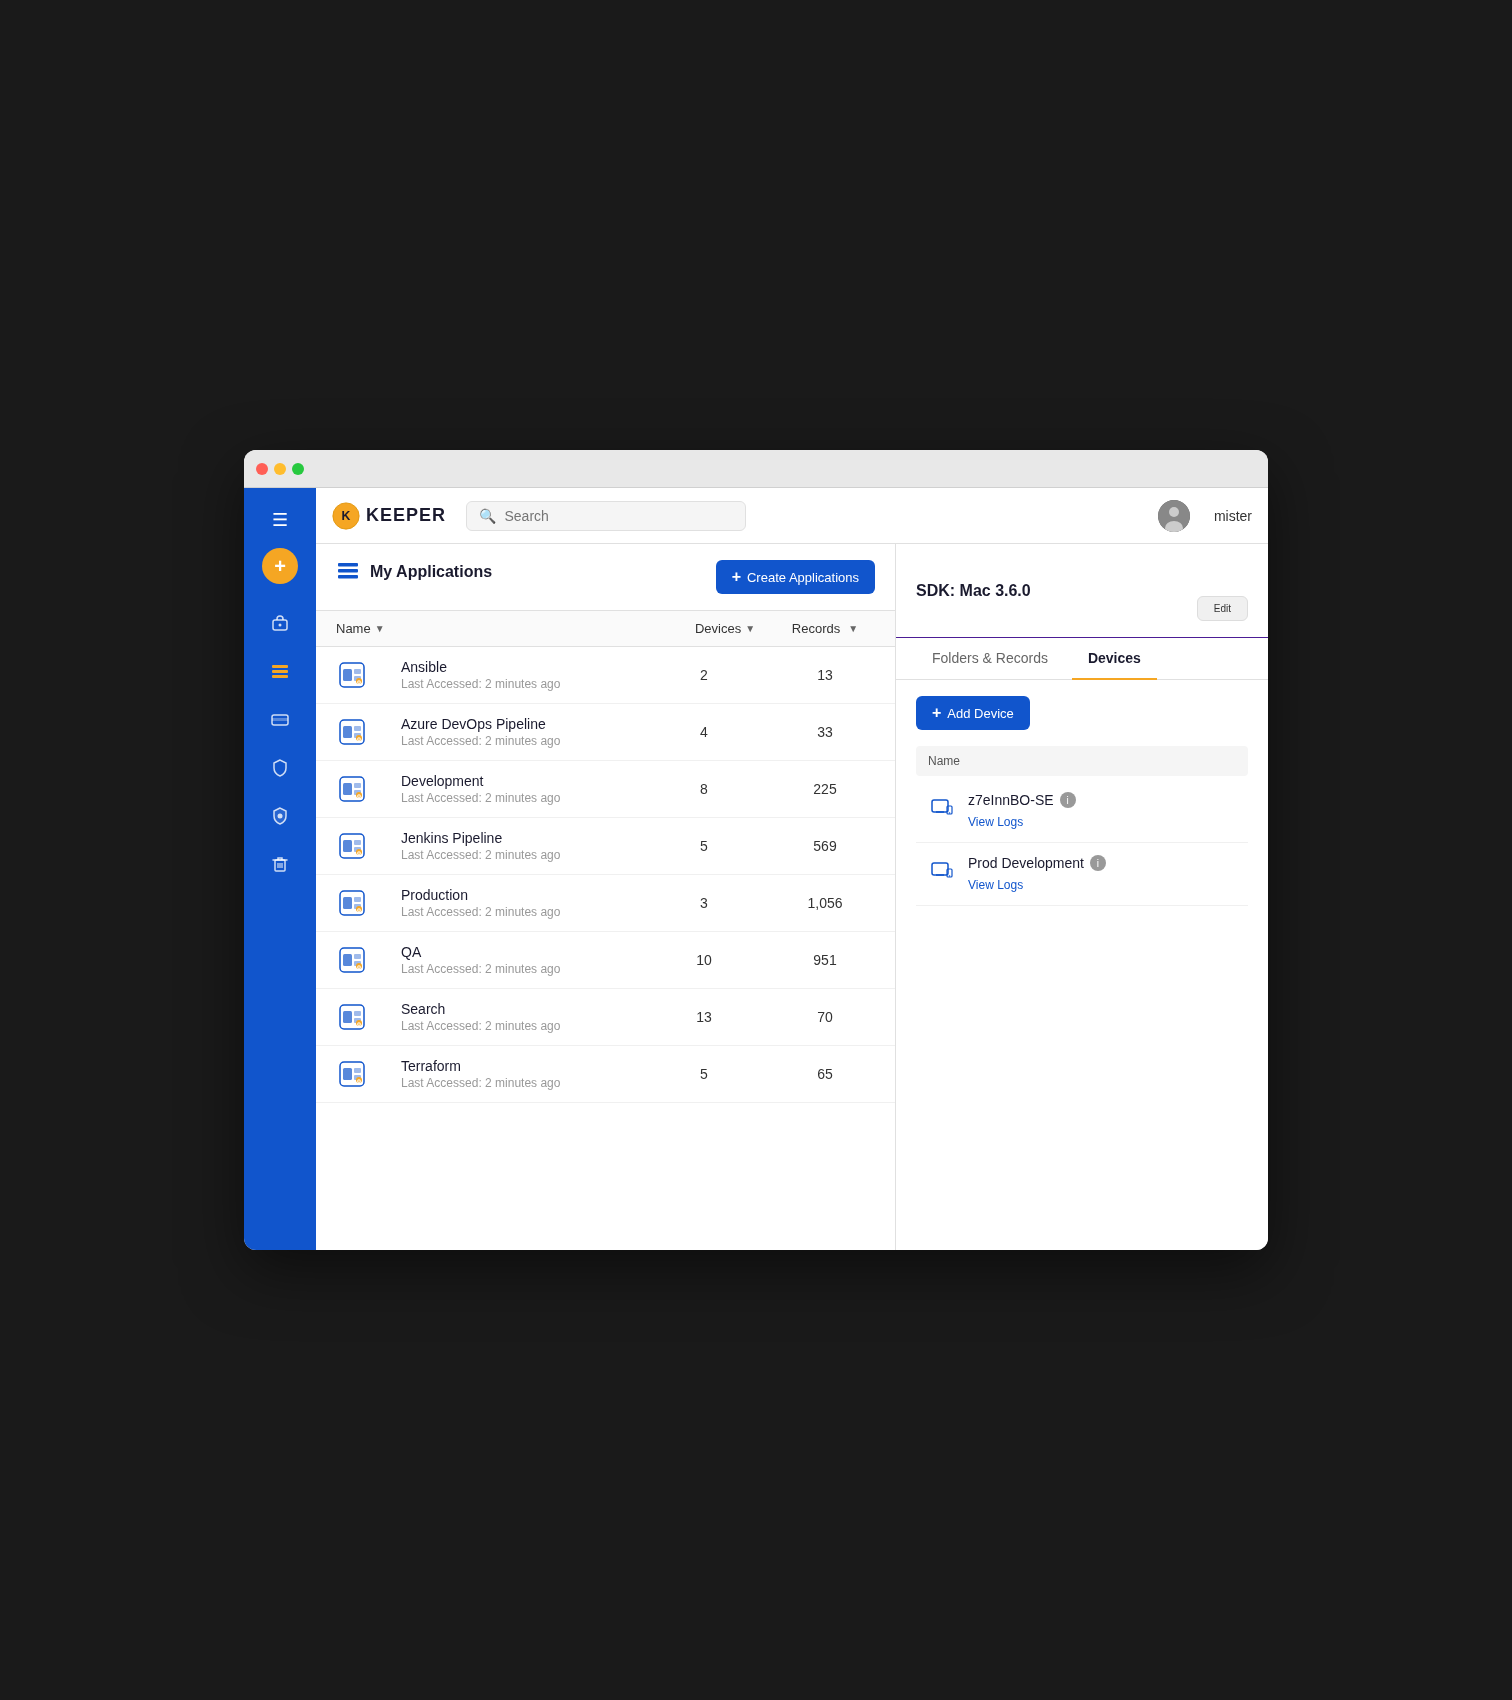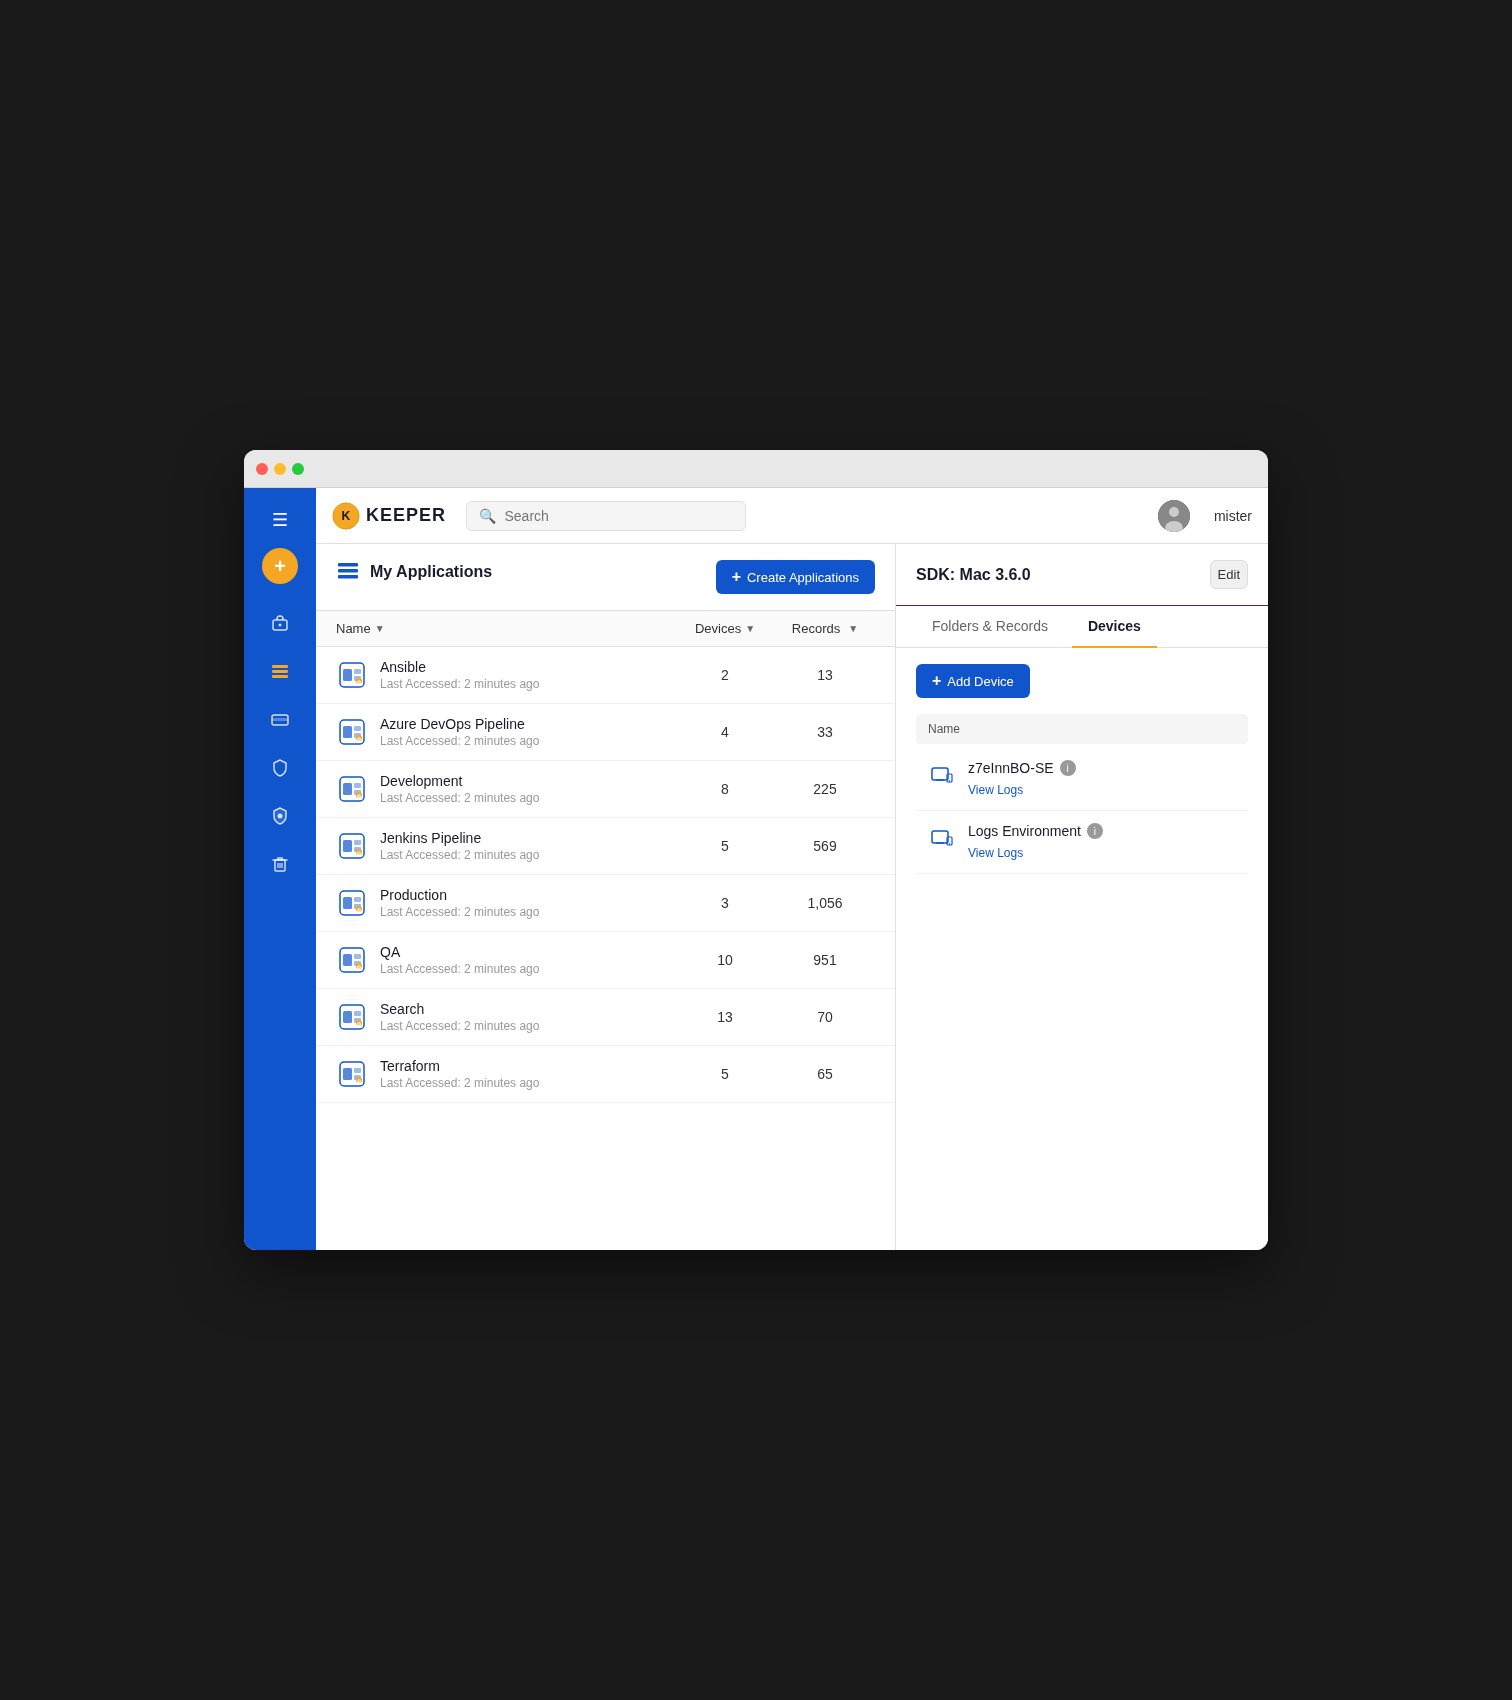"Edit" .edit-btn { font-size: 13px -> 10px; margin-top: none -> 36px; padding: 6px 7px -> 6px 16px }
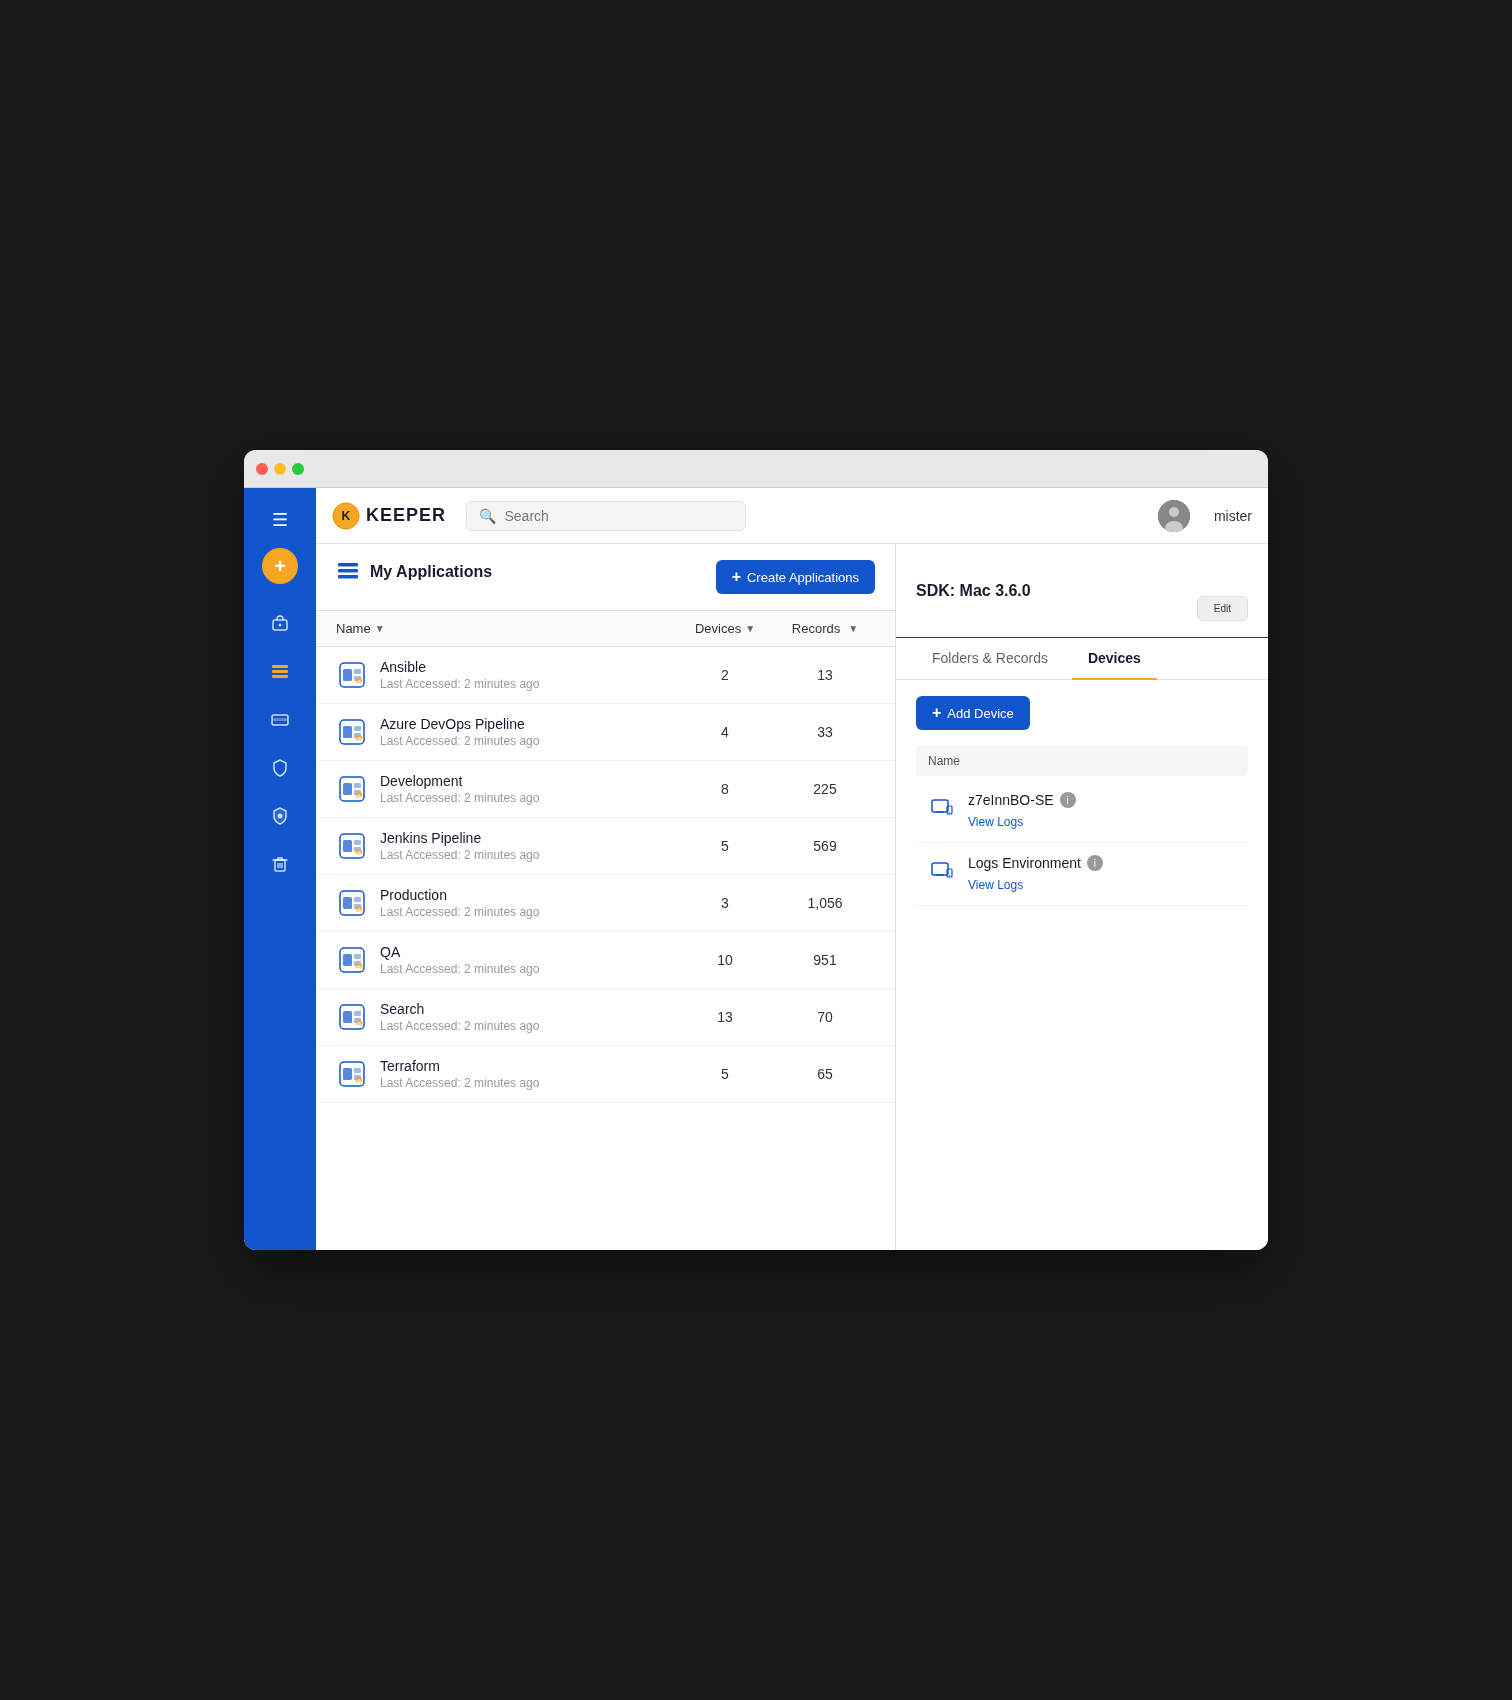"Ansible" .table-row { gap: none -> 21px }
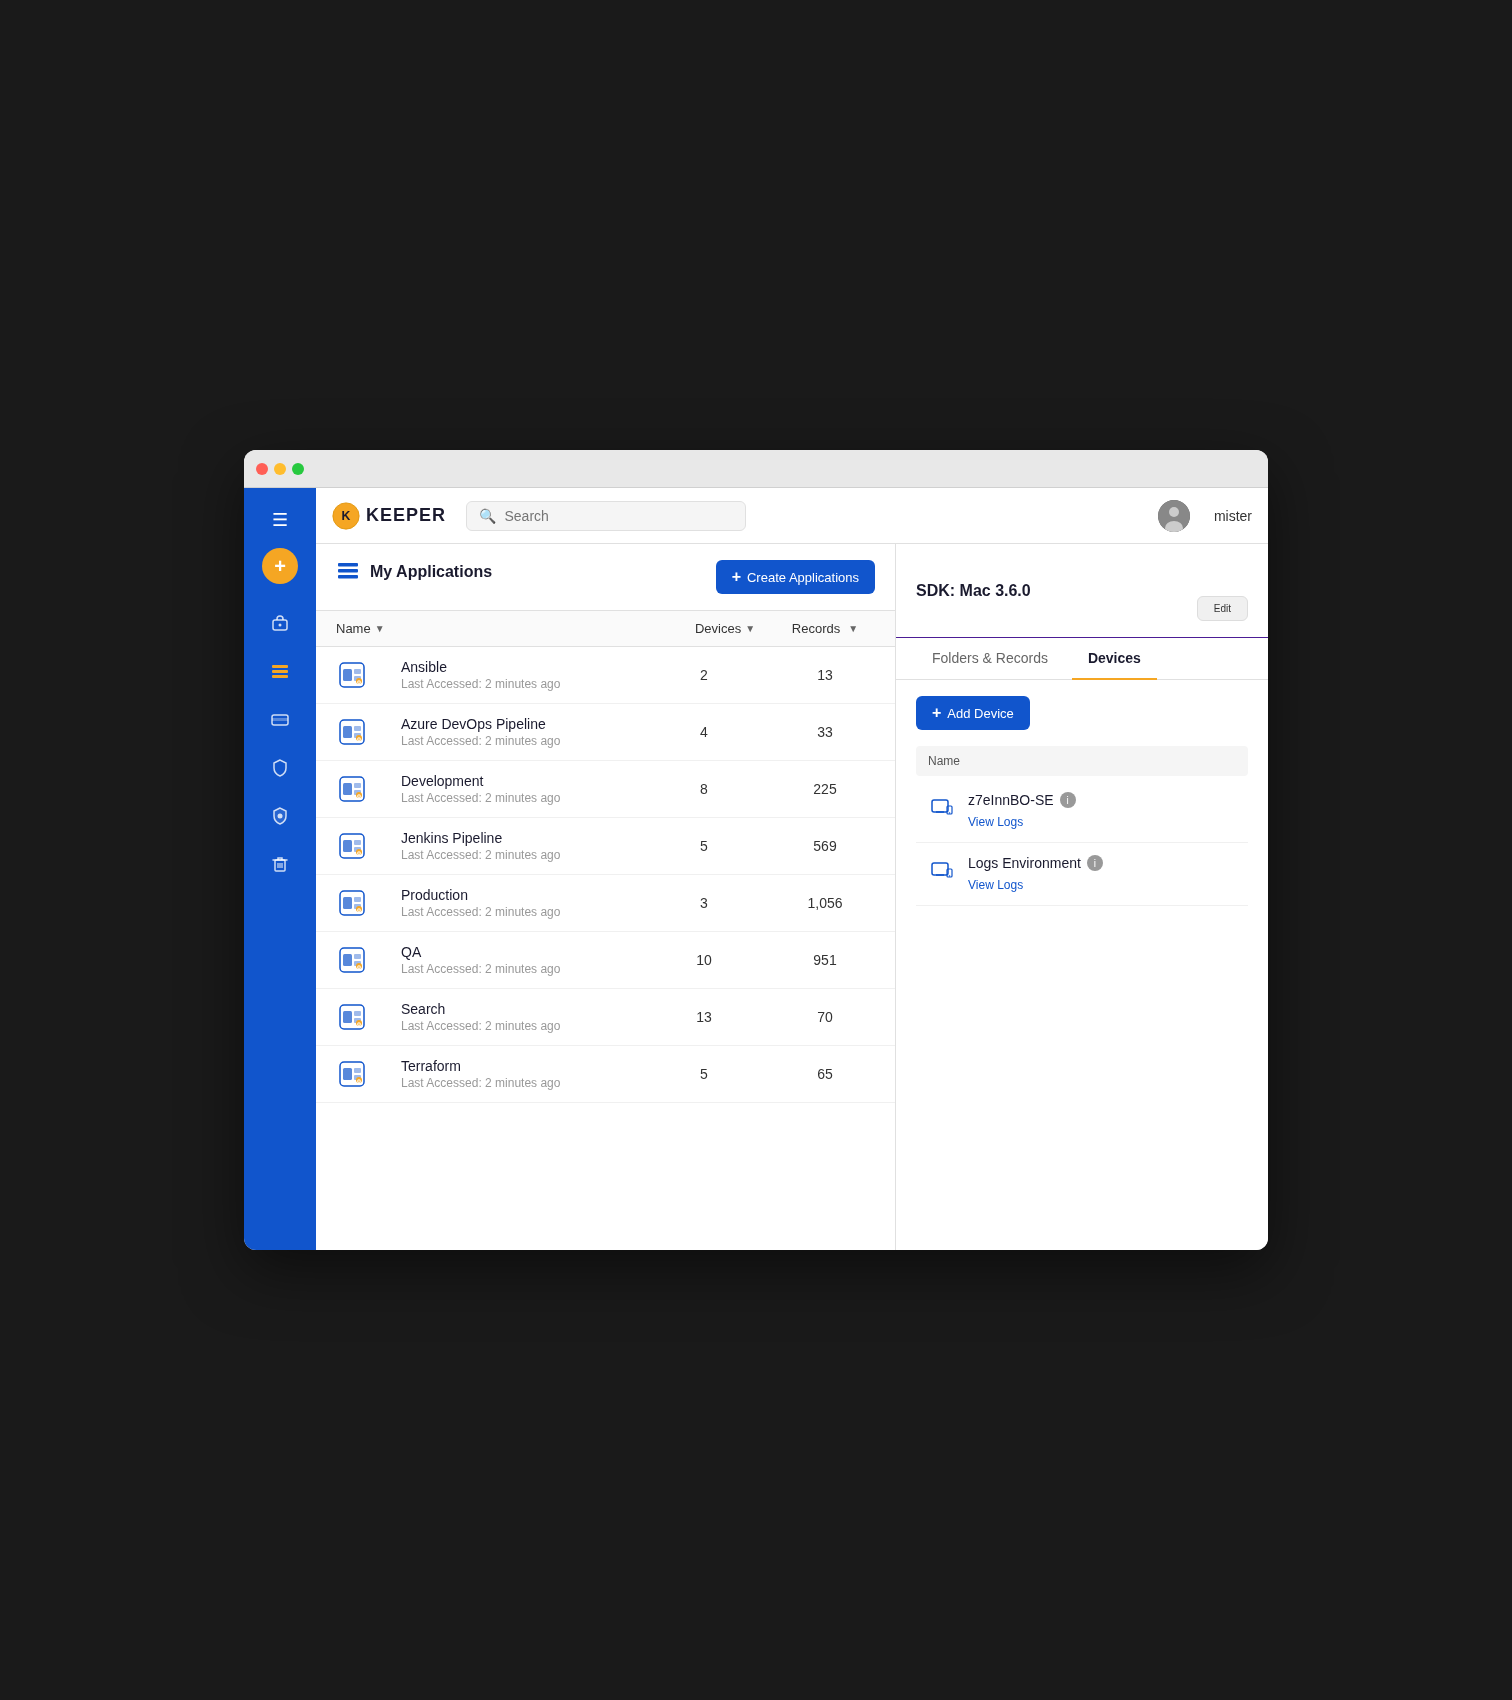"Logs Environment" span.device-name { text: Logs Environment -> Prod Development }
